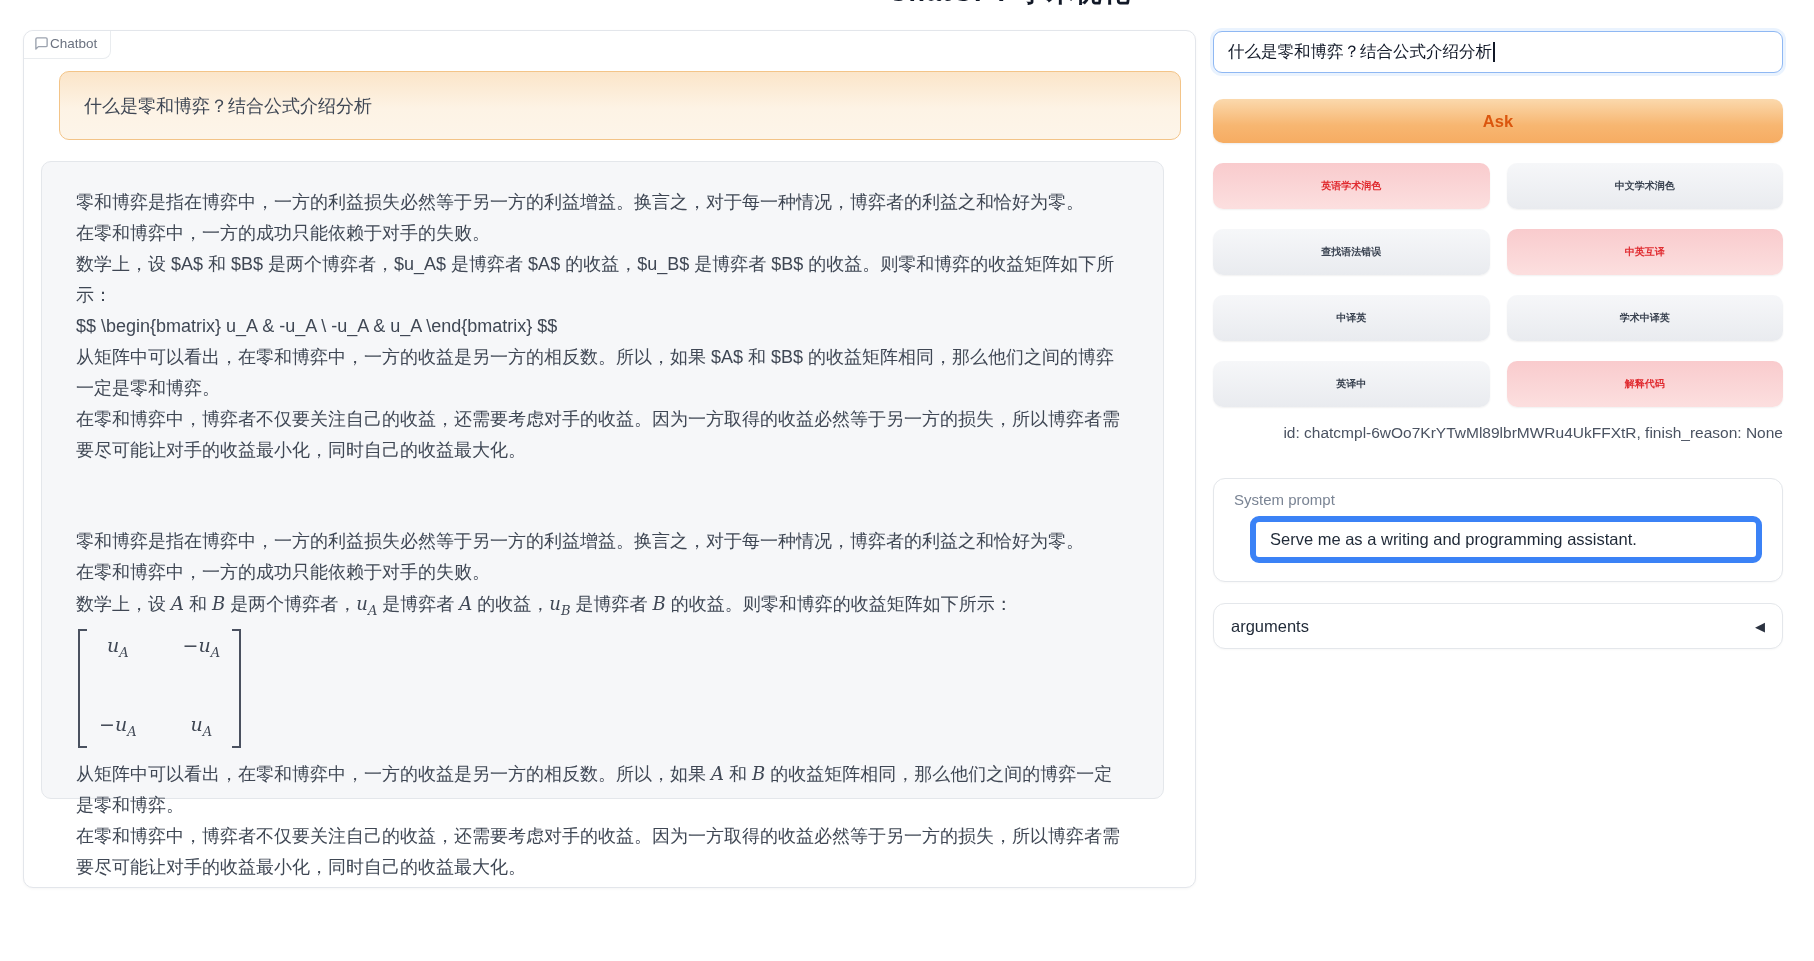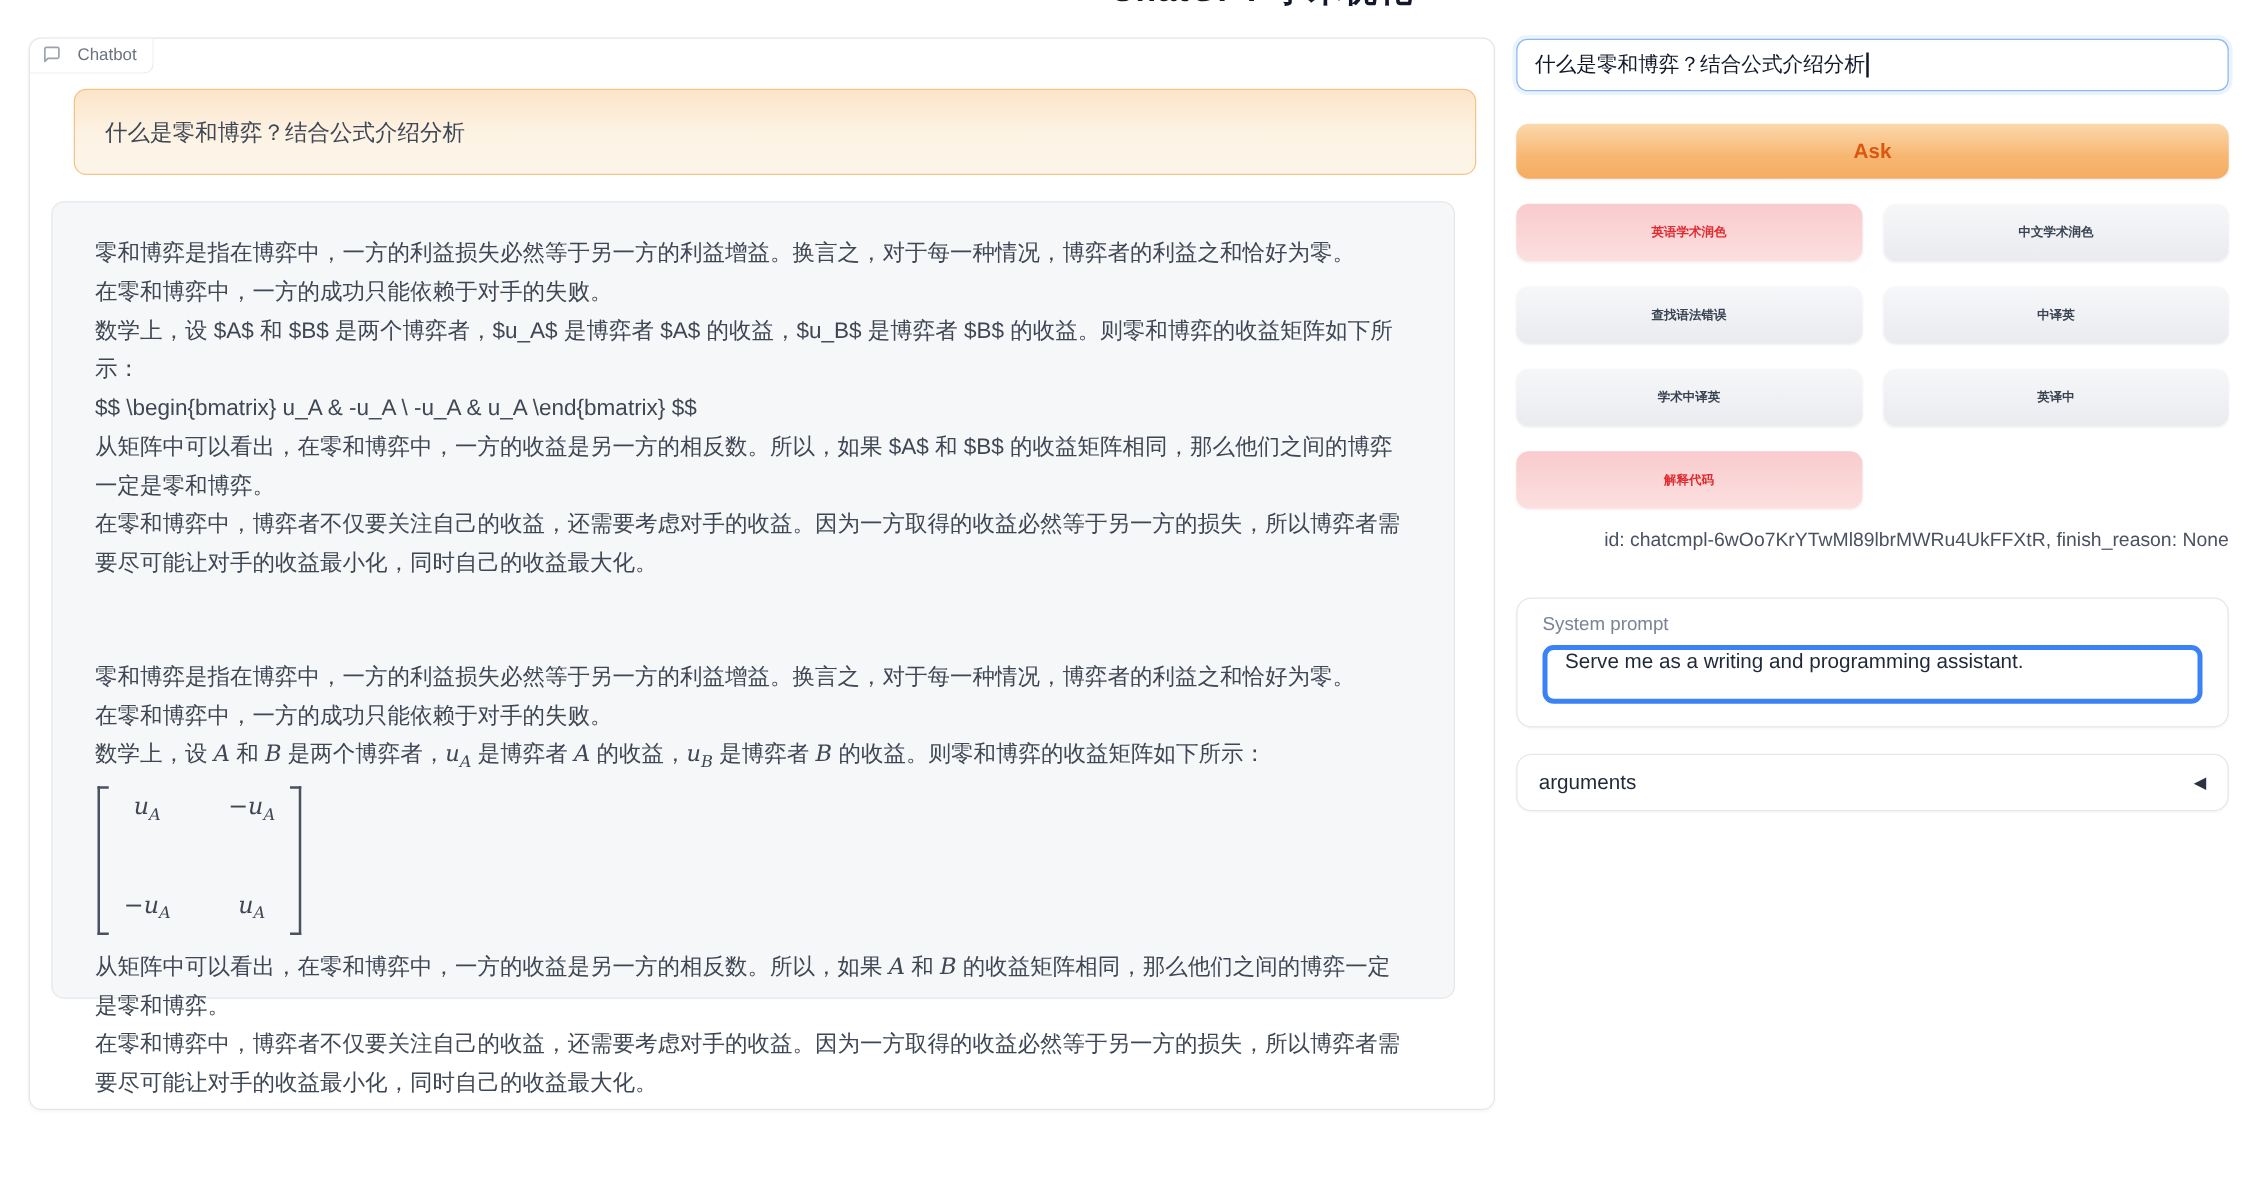"Chatbot" .chat-label { gap: 13px -> 1px }
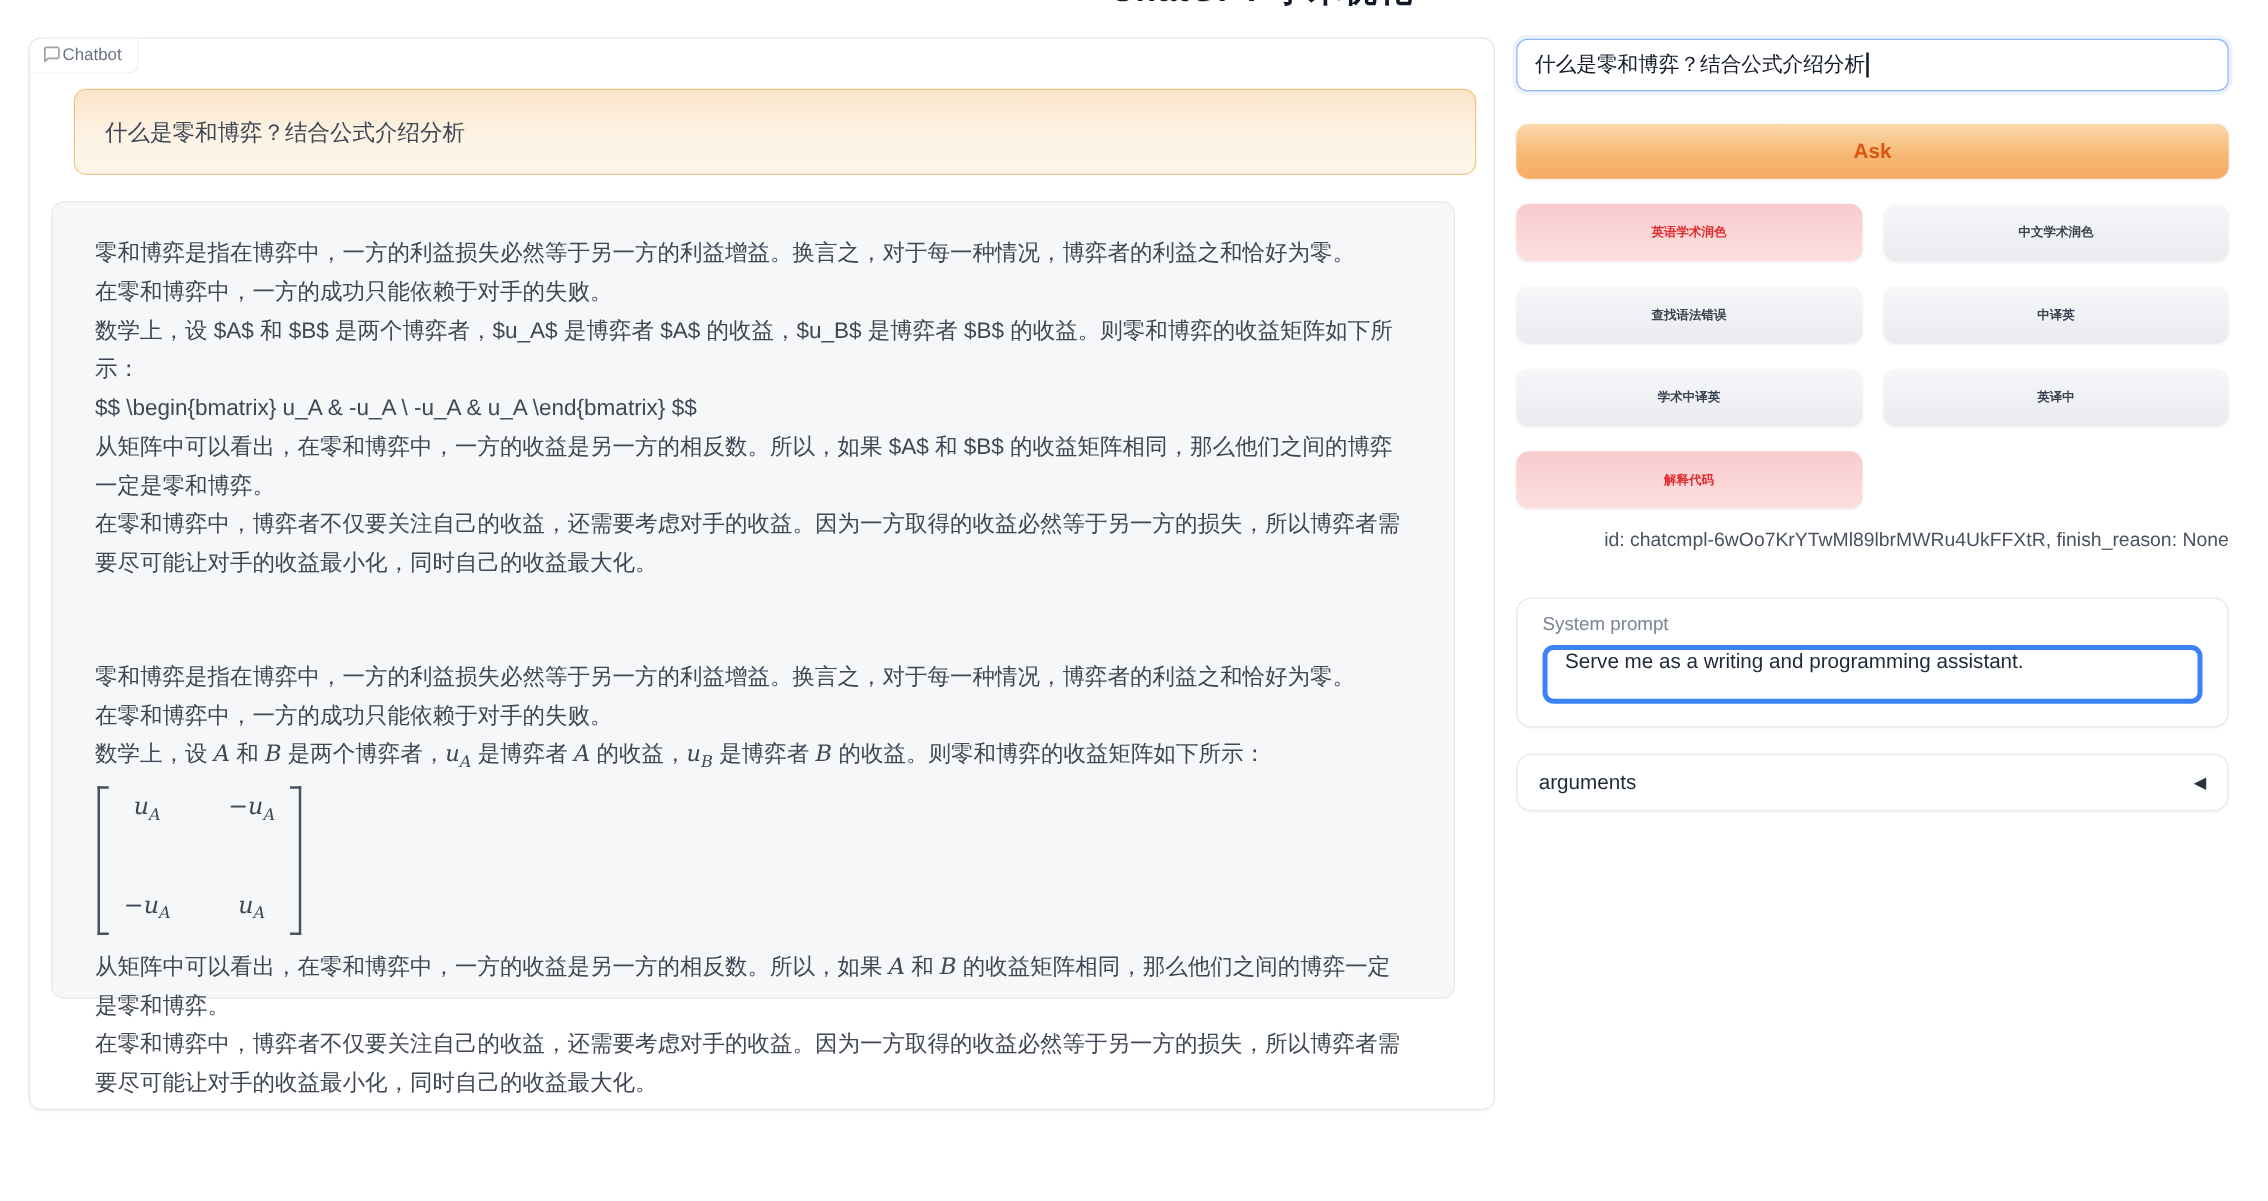"中英互译" button.qbtn { html: none -> <button>中英互译</button> }
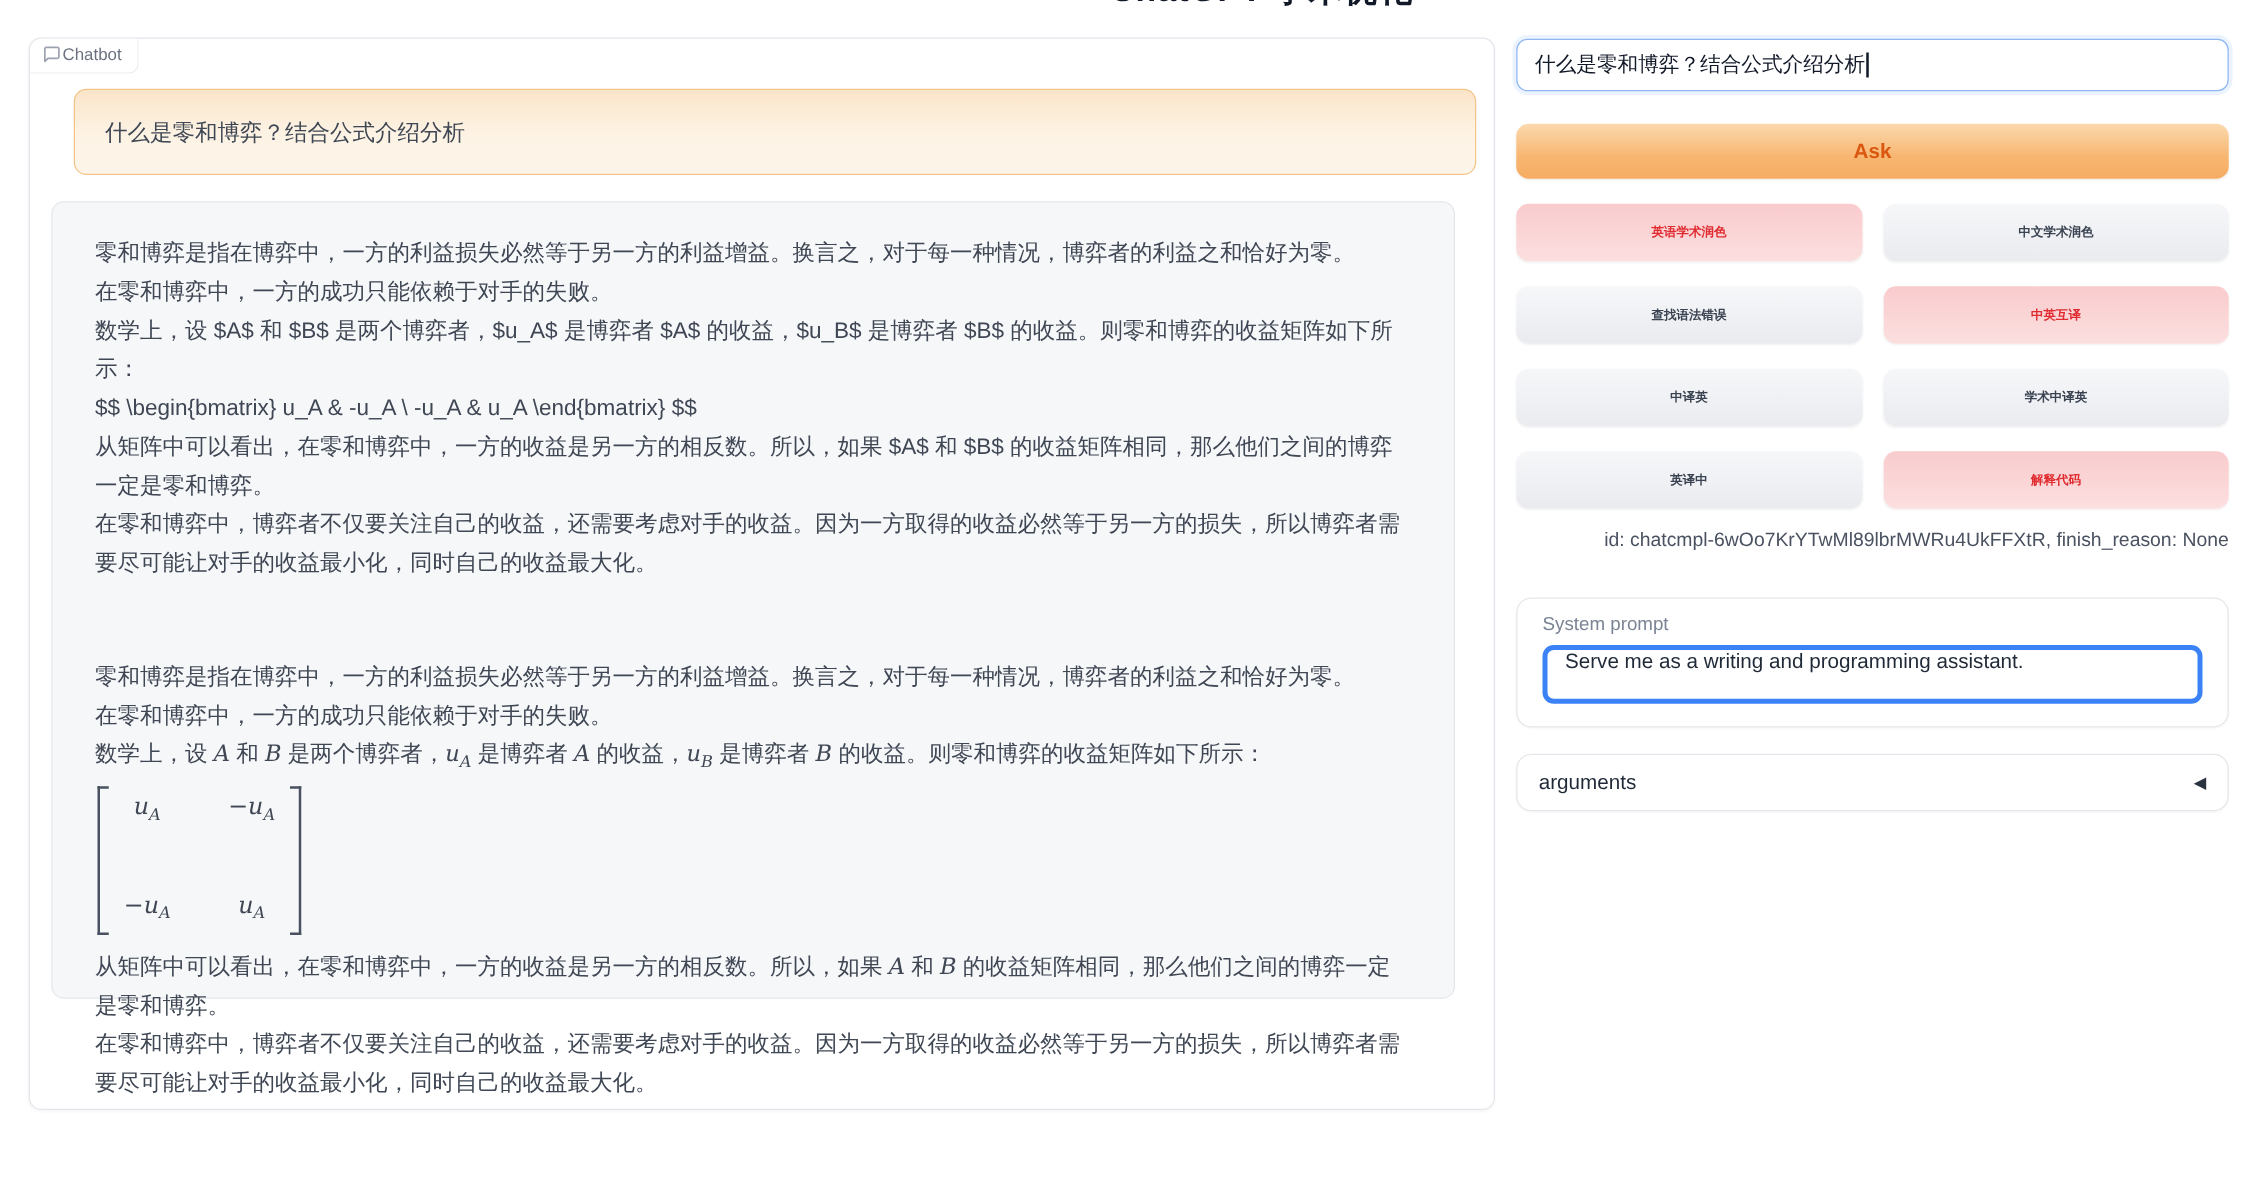"Serve me as a writing" .sys-input { align-items: flex-start -> center; border: 4px solid #3b82f6 -> 6px solid #3b82f6; margin-left: none -> 16px }
